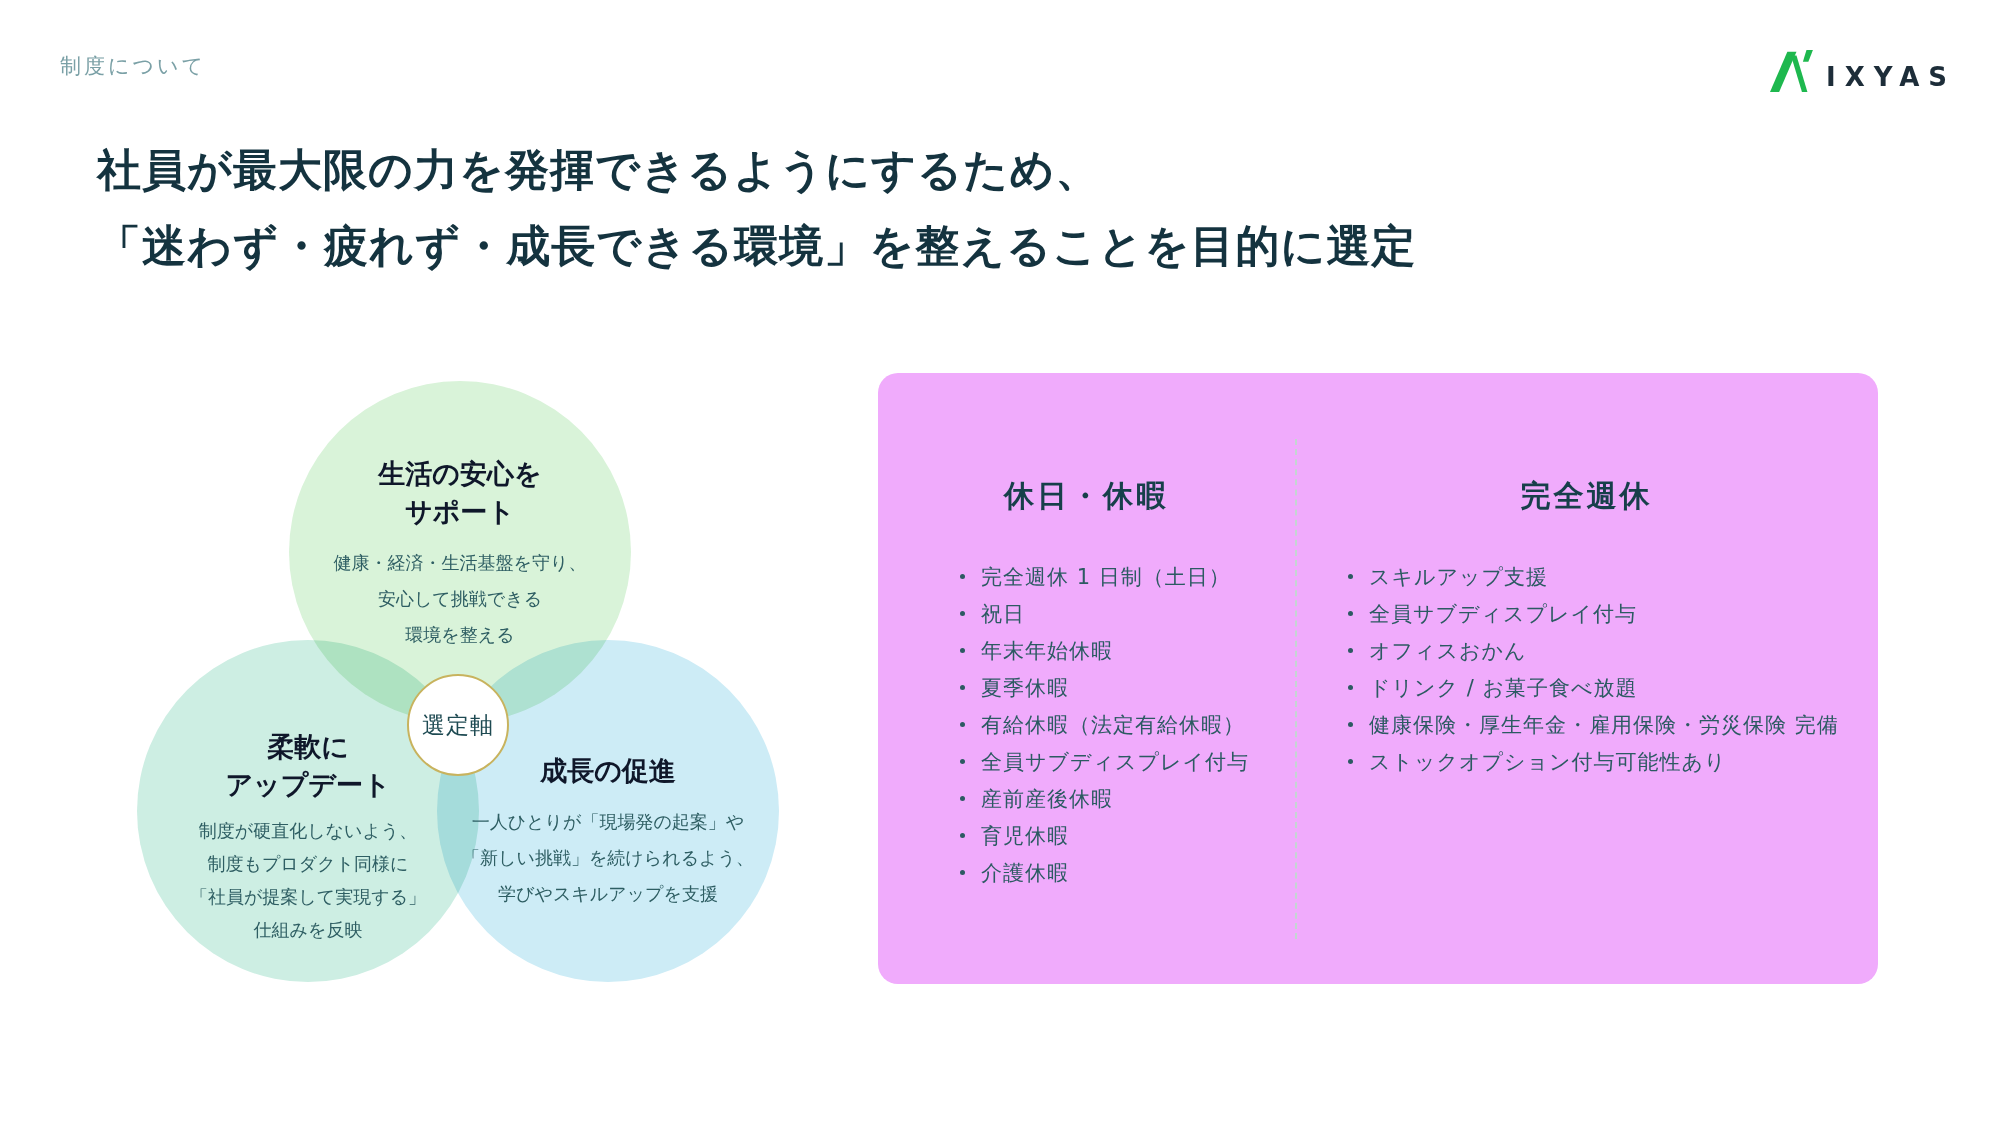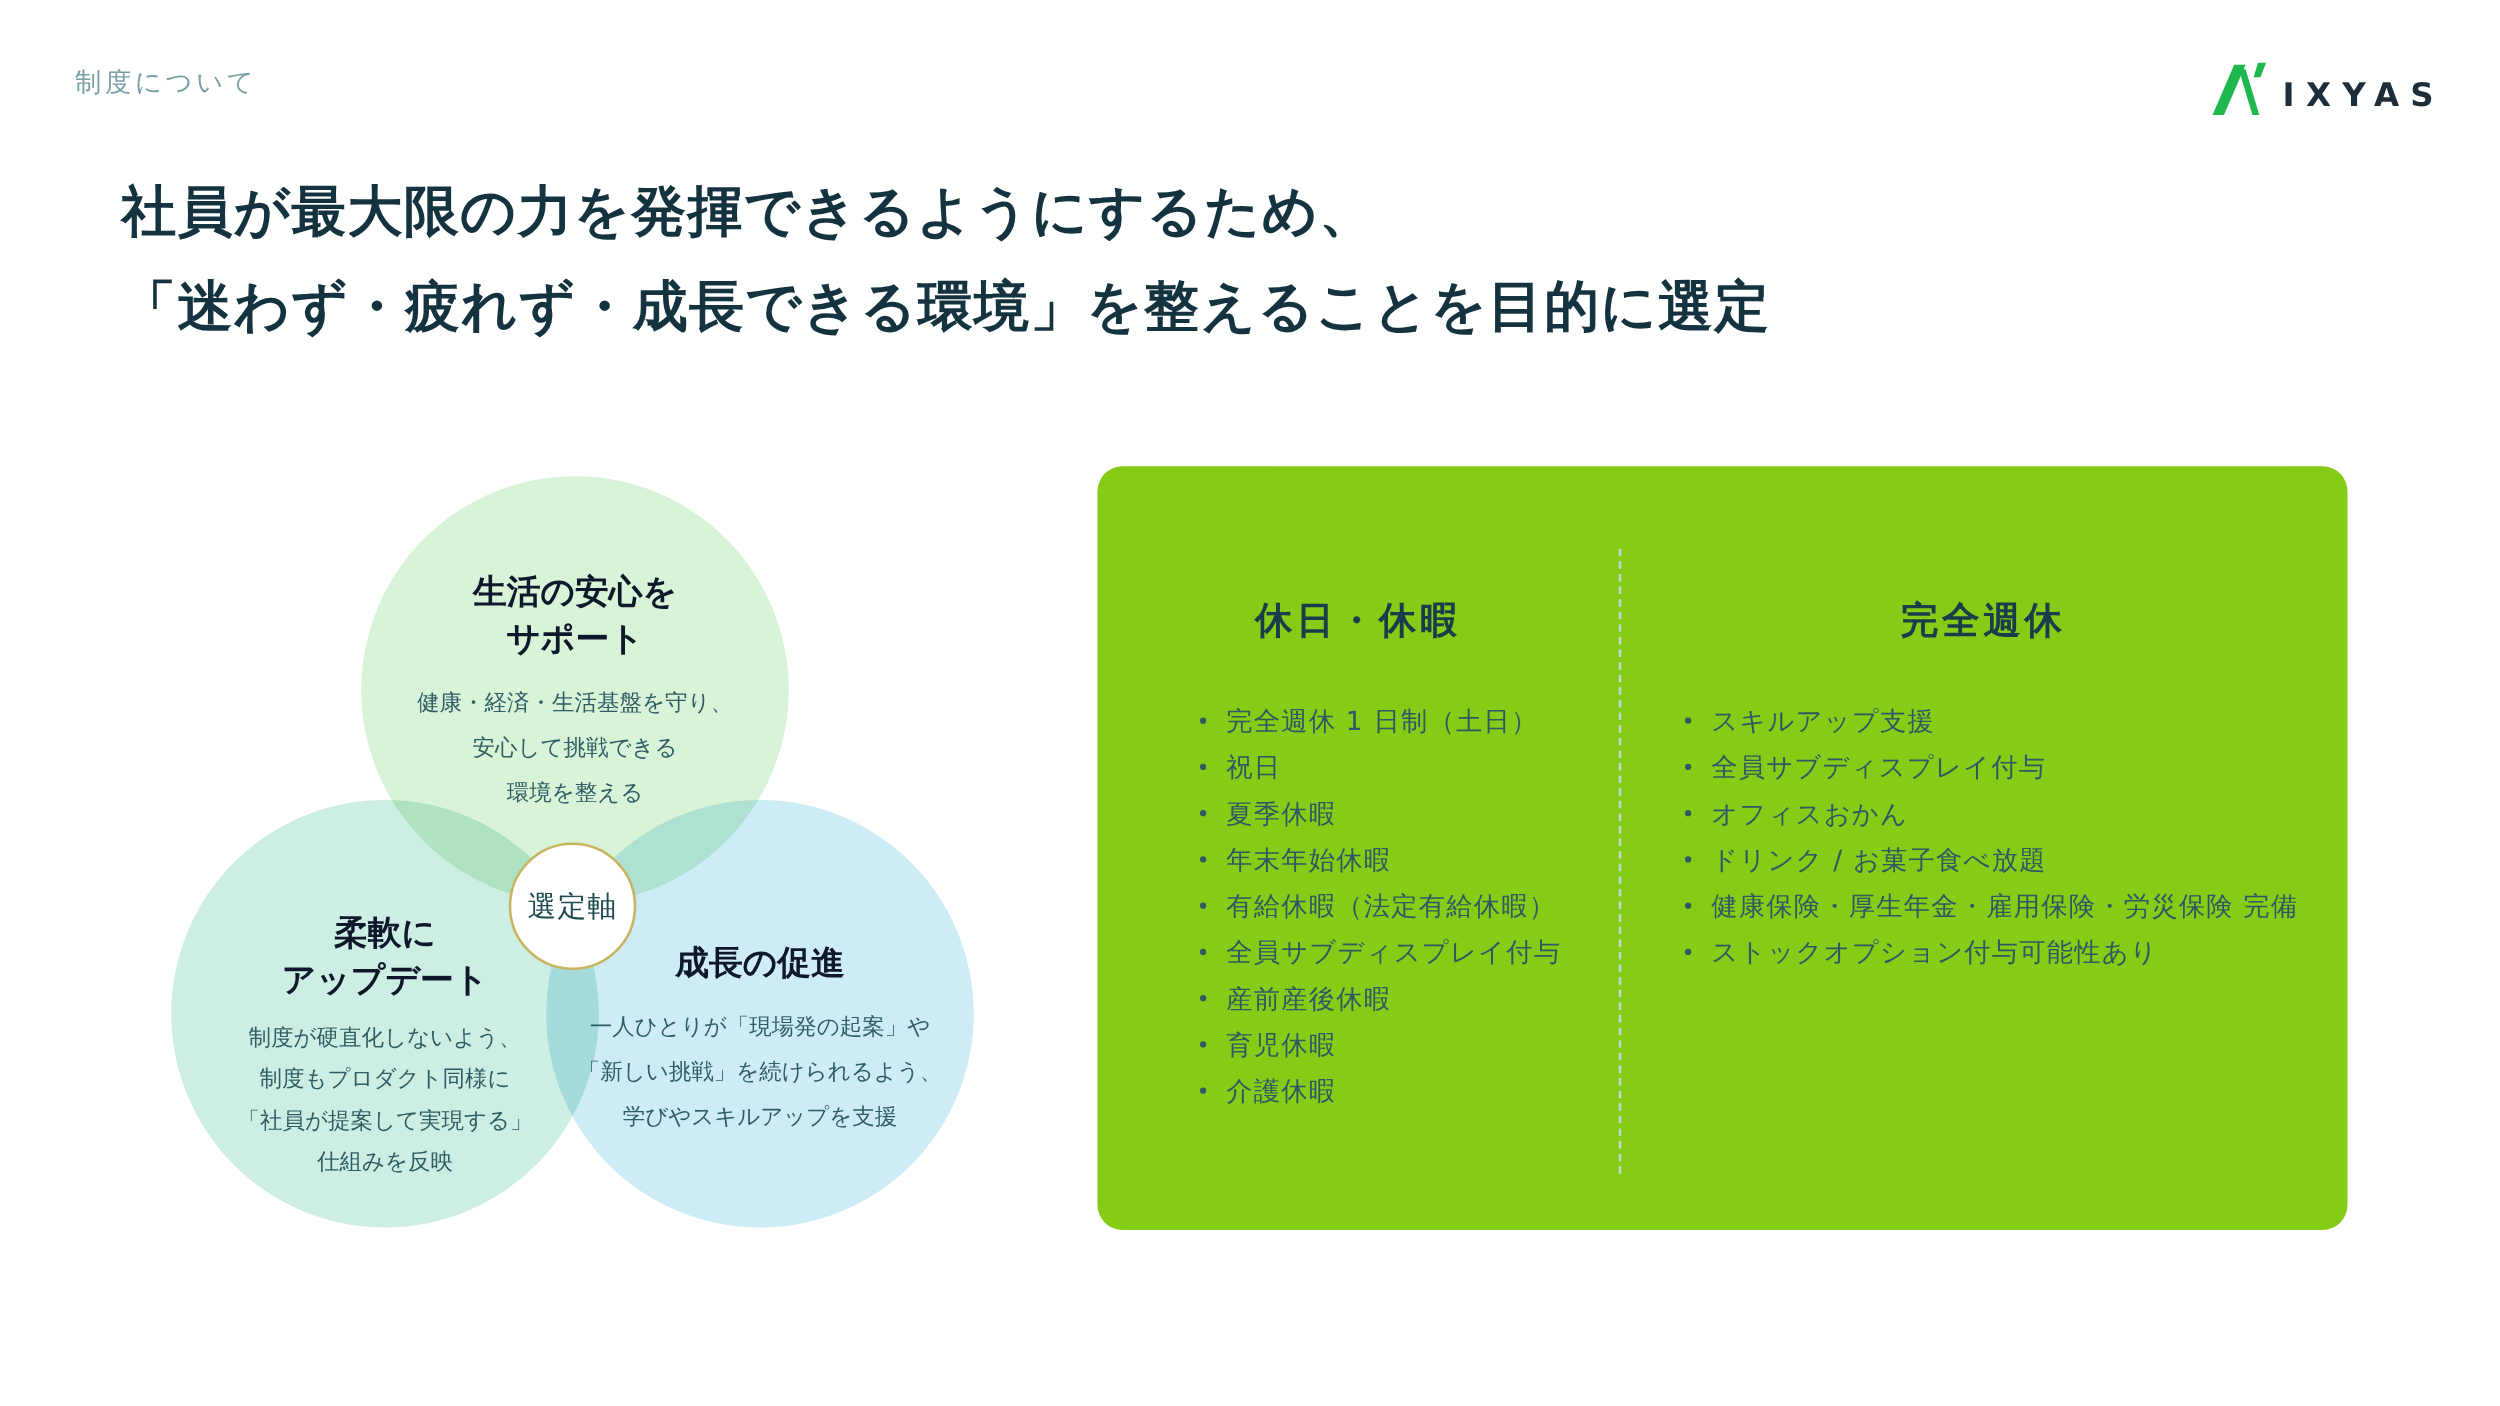"休日・休暇" div.panel { background: #84cc16 -> #f0abfc }
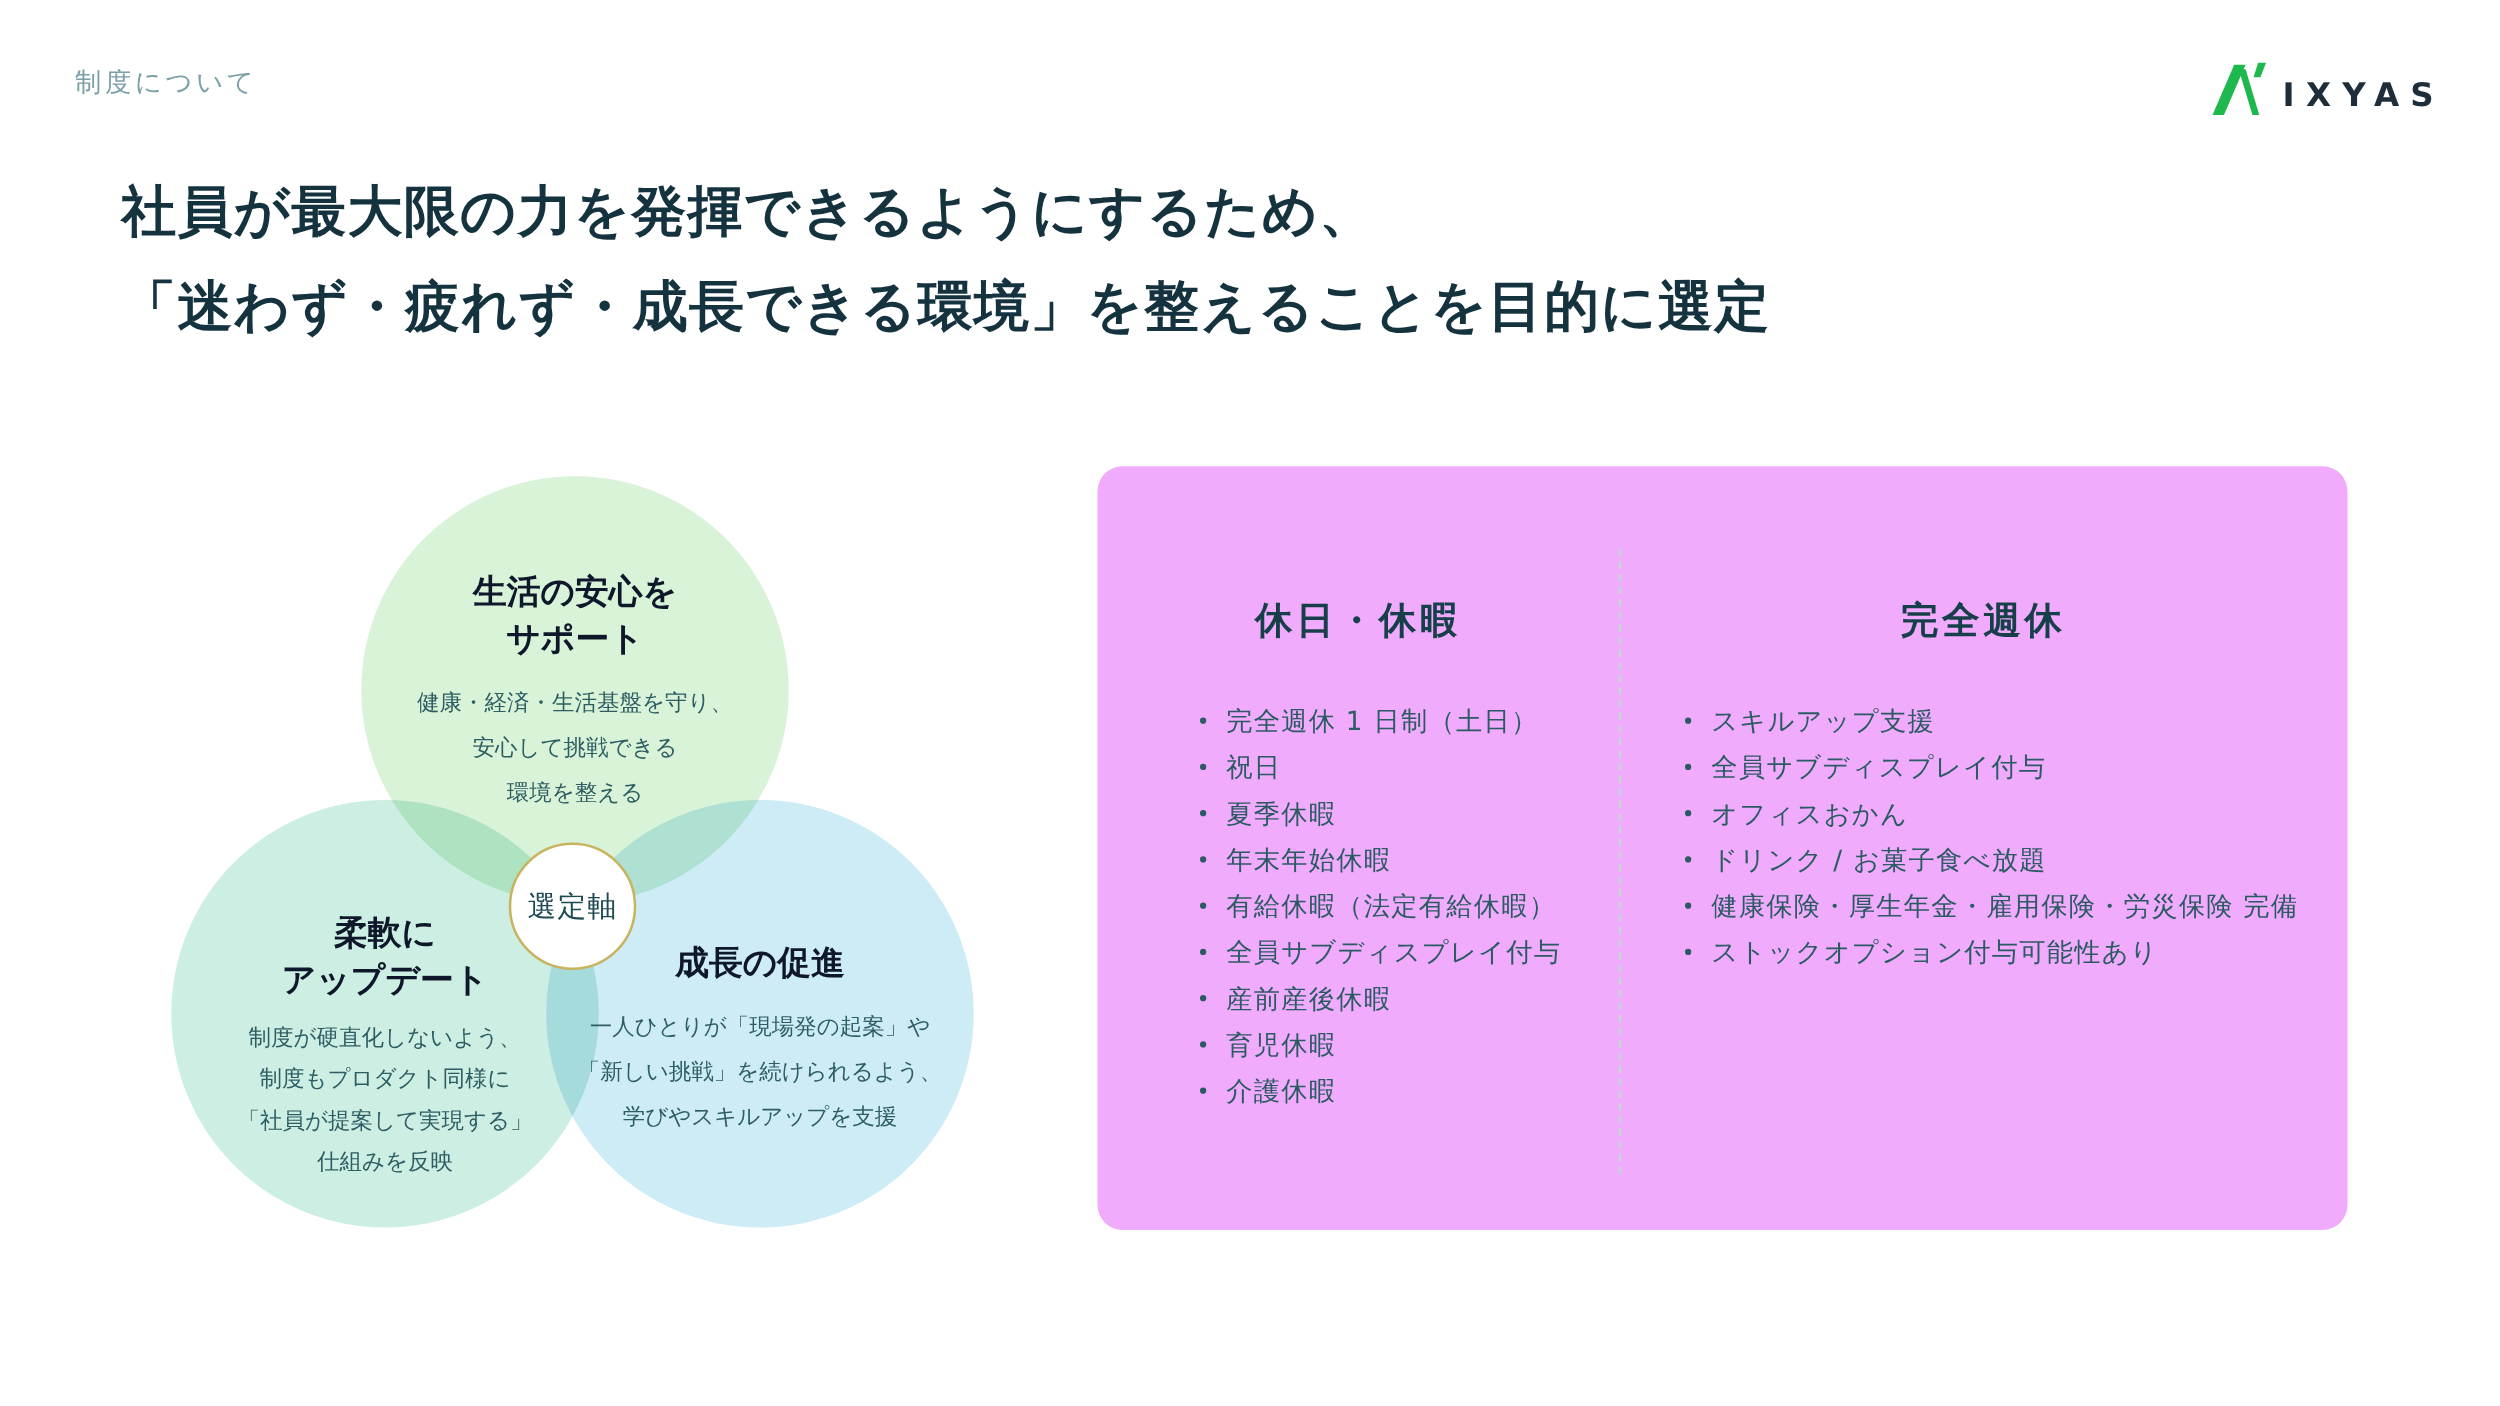"夏季休暇" div.li { order: before "年末年始休暇" -> after "年末年始休暇" }
